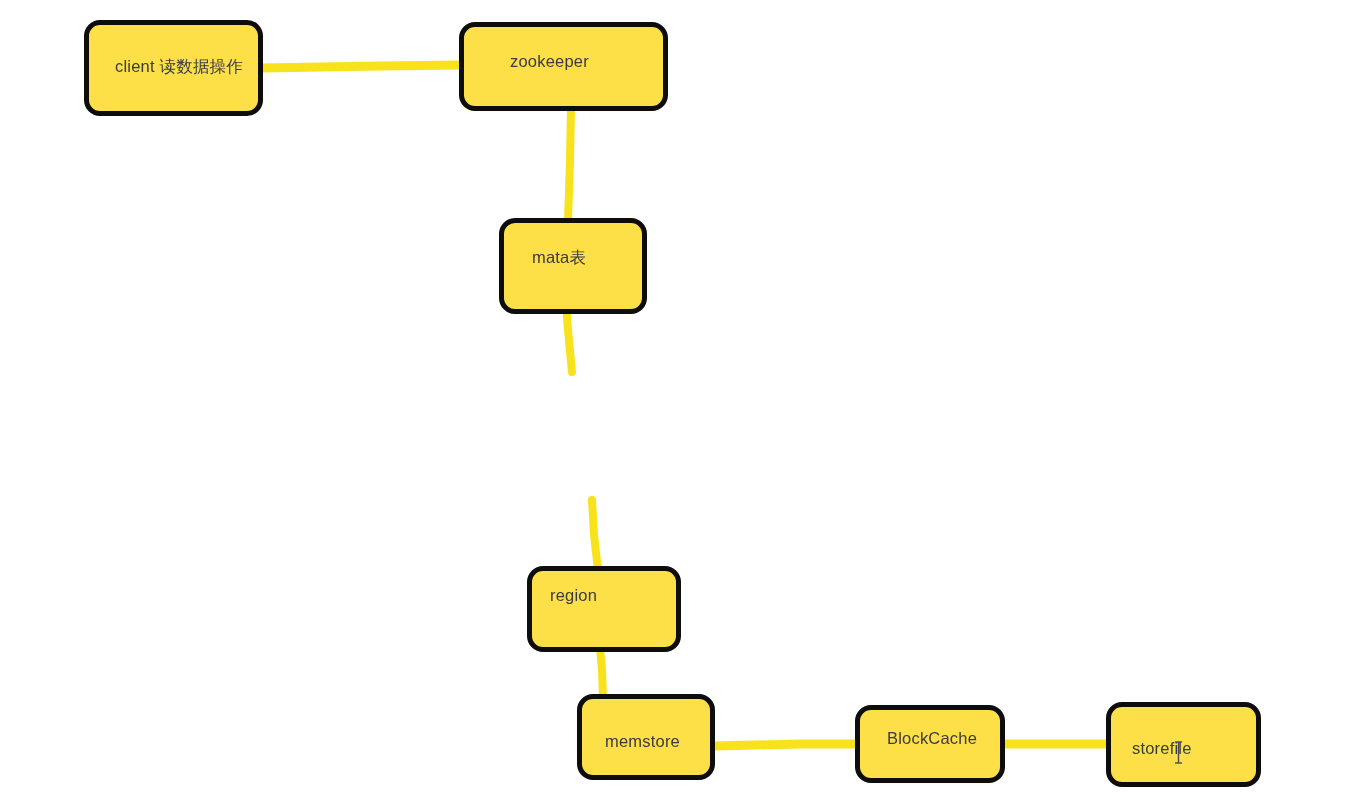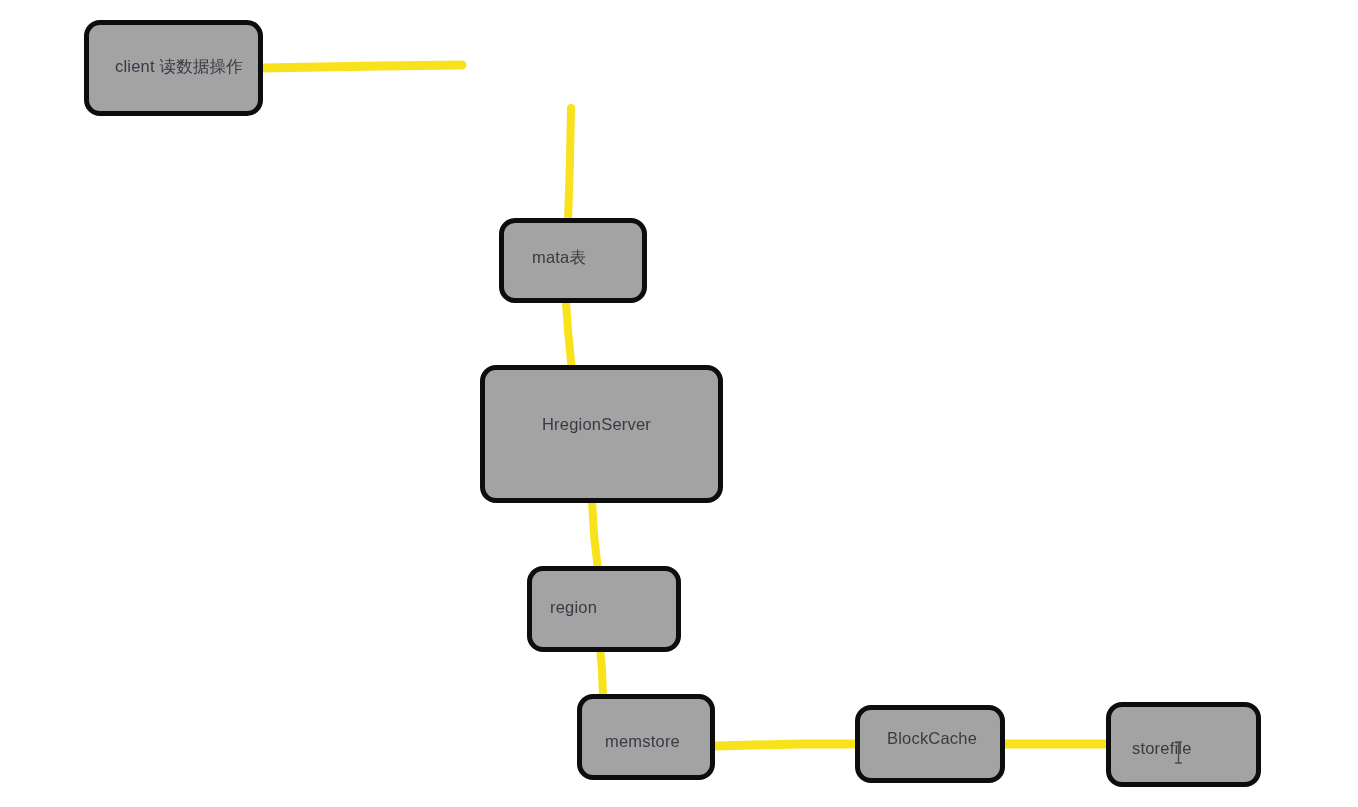"client 读数据操作" .node { background: #a3a3a3 -> #fde047 }
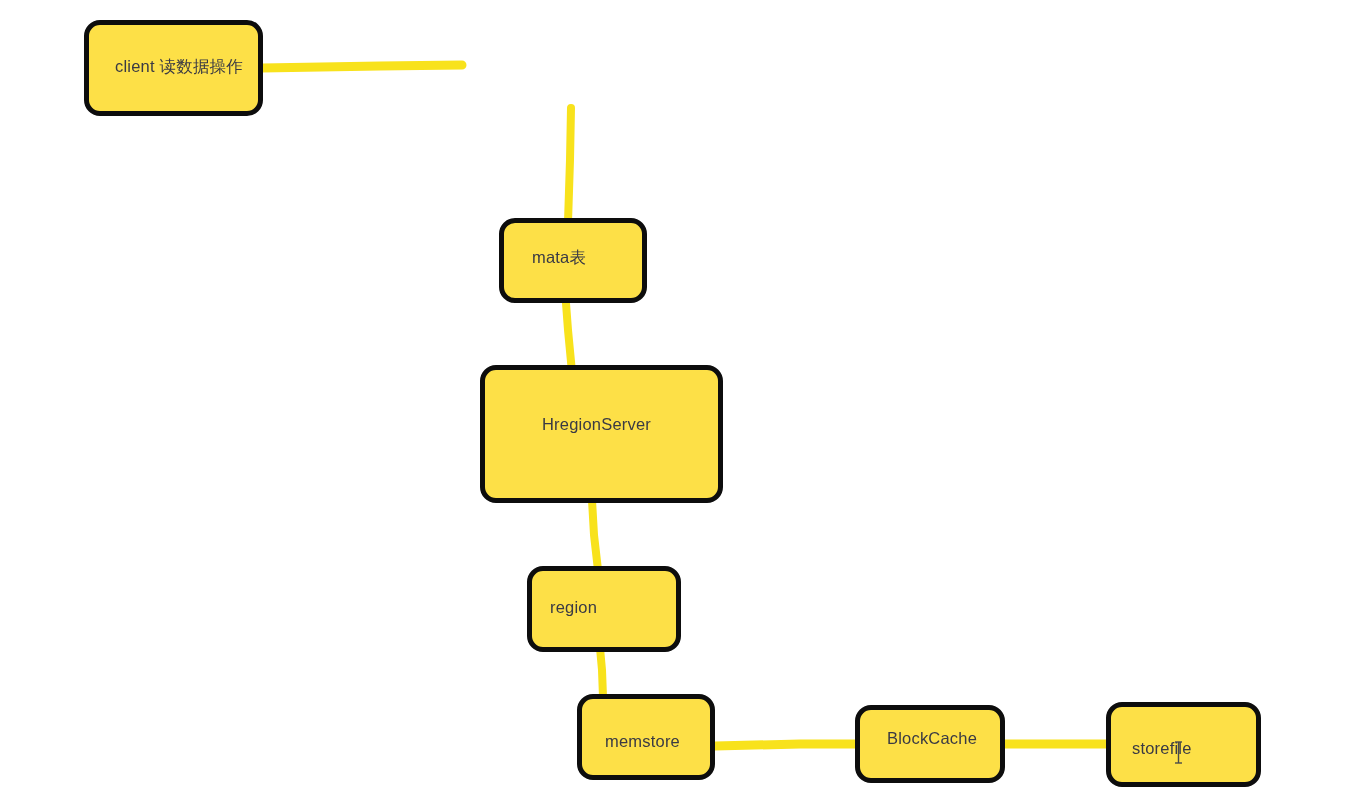"zookeeper" div.node { html: none -> <div> <span>zookeeper</span> </div> }
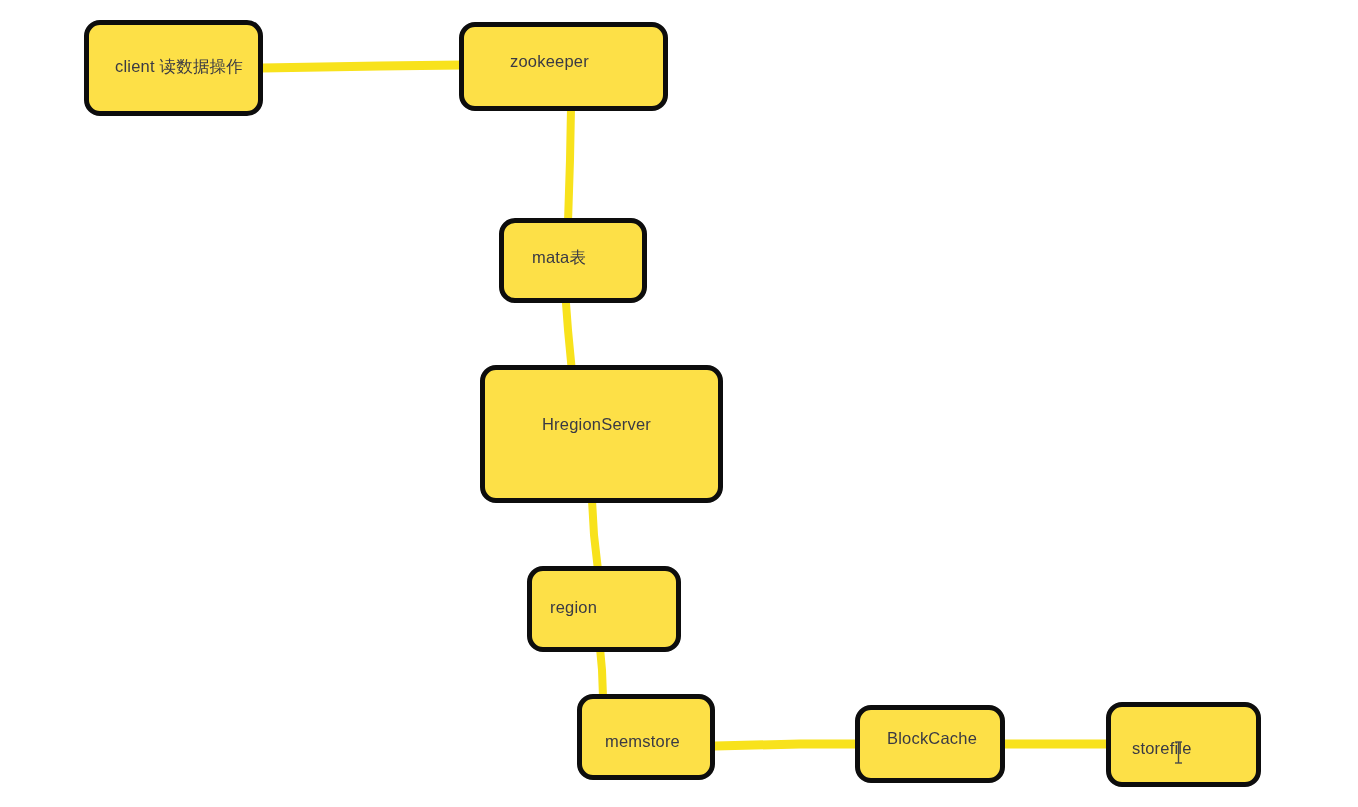"mata表" #node-mata { height: 85px -> 96px }
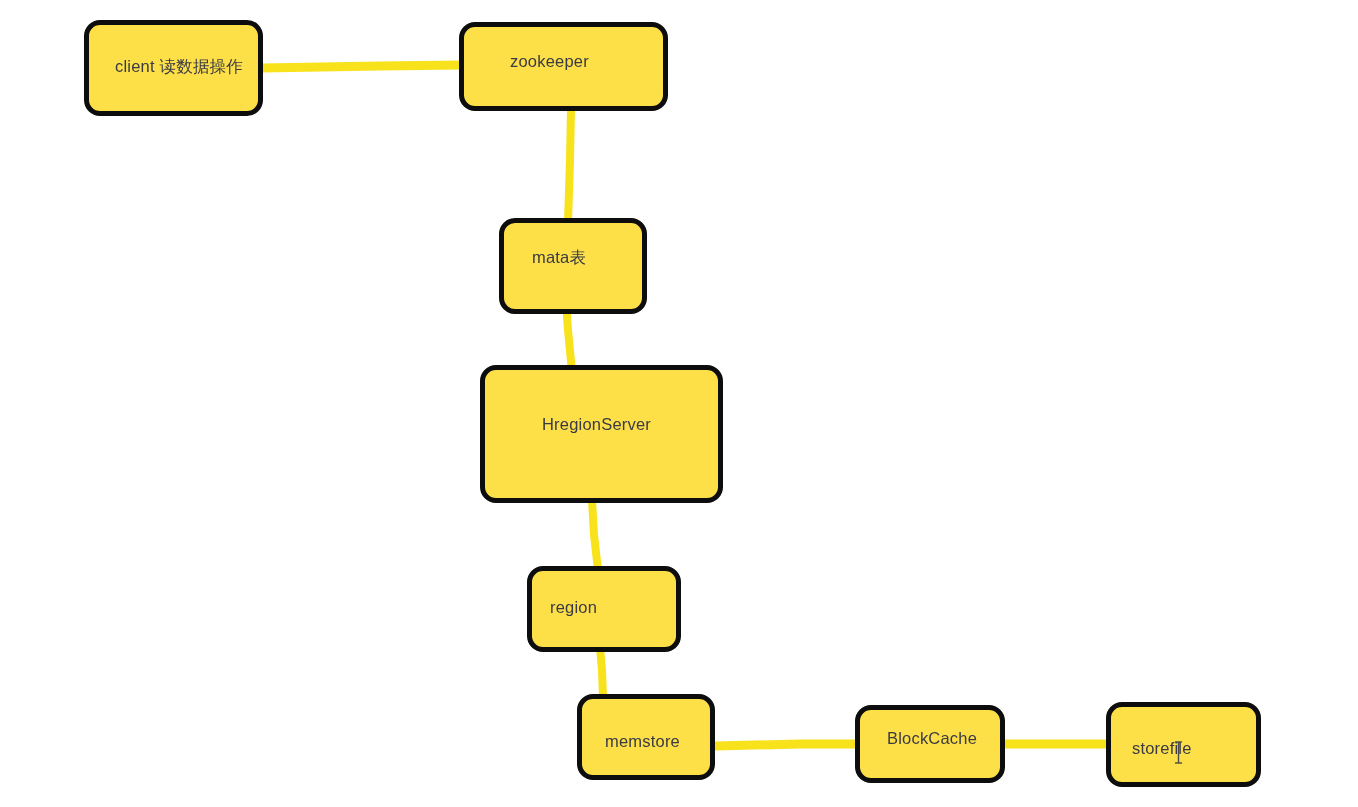"HregionServer" div.node { html: <div> <span>HregionServer</span> </div> -> none }
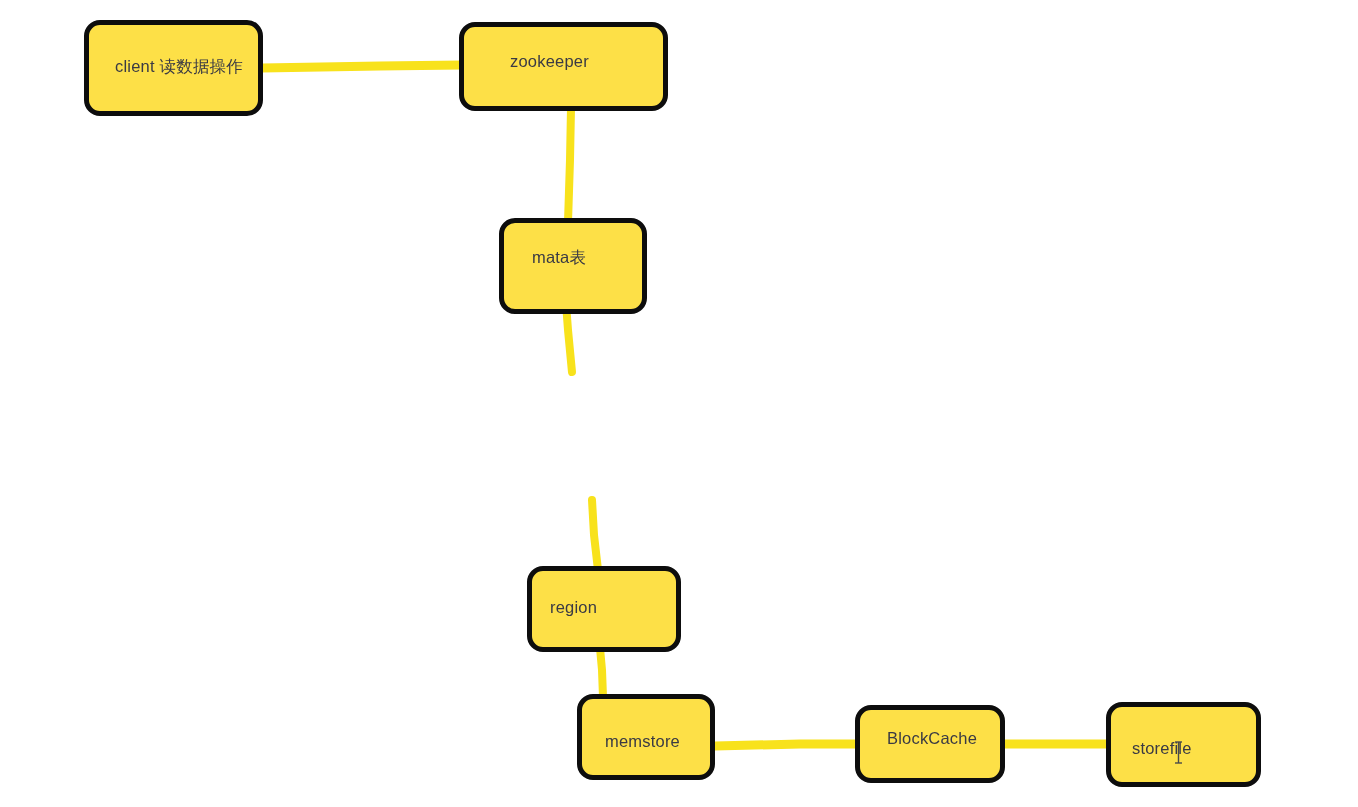"region" #node-region .node-label { margin-top: 12px -> none }
